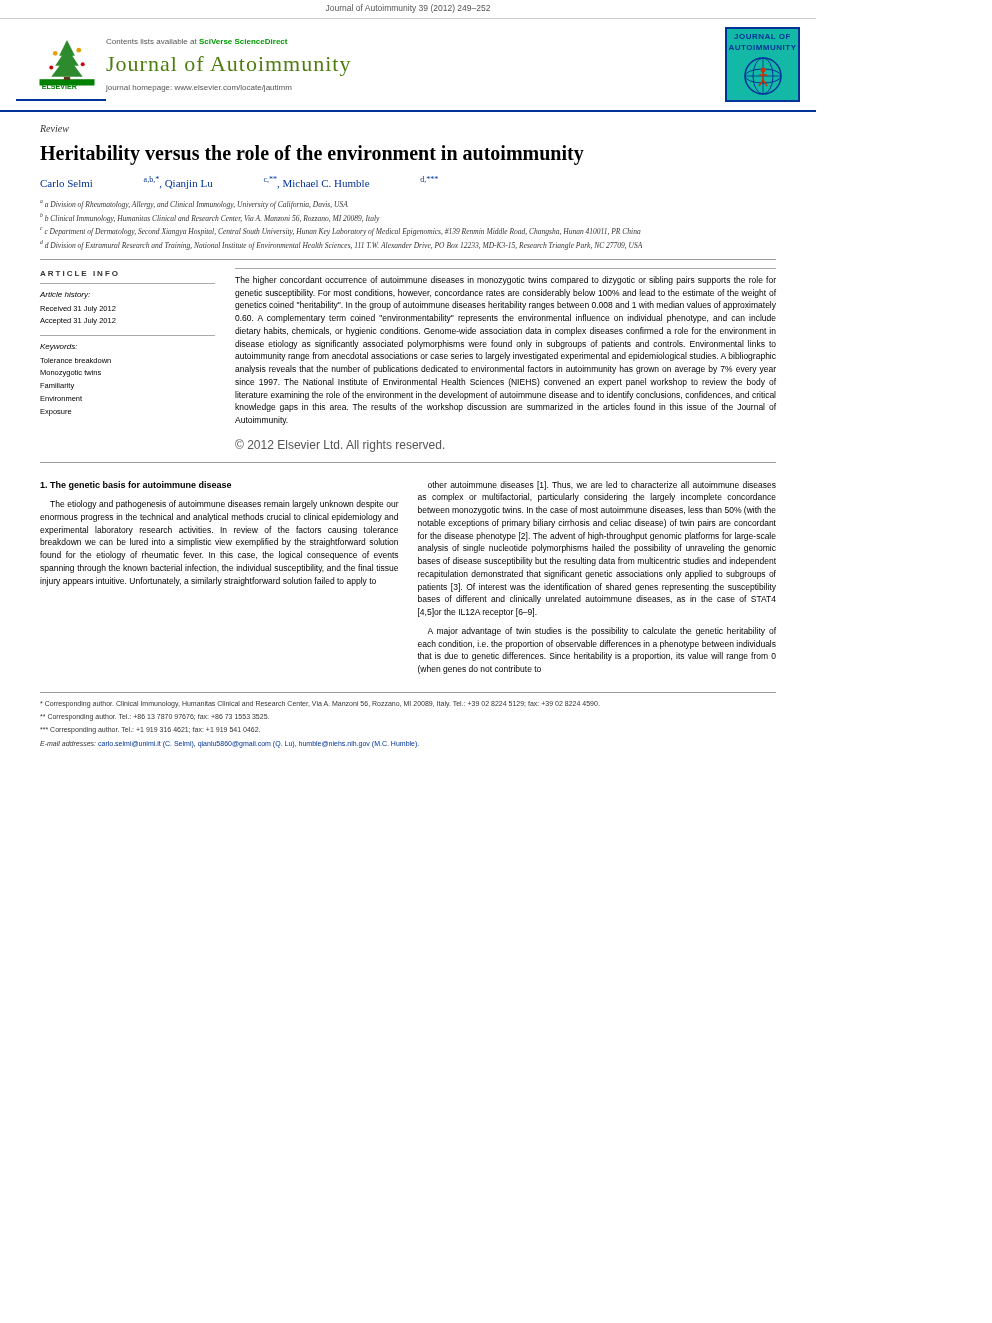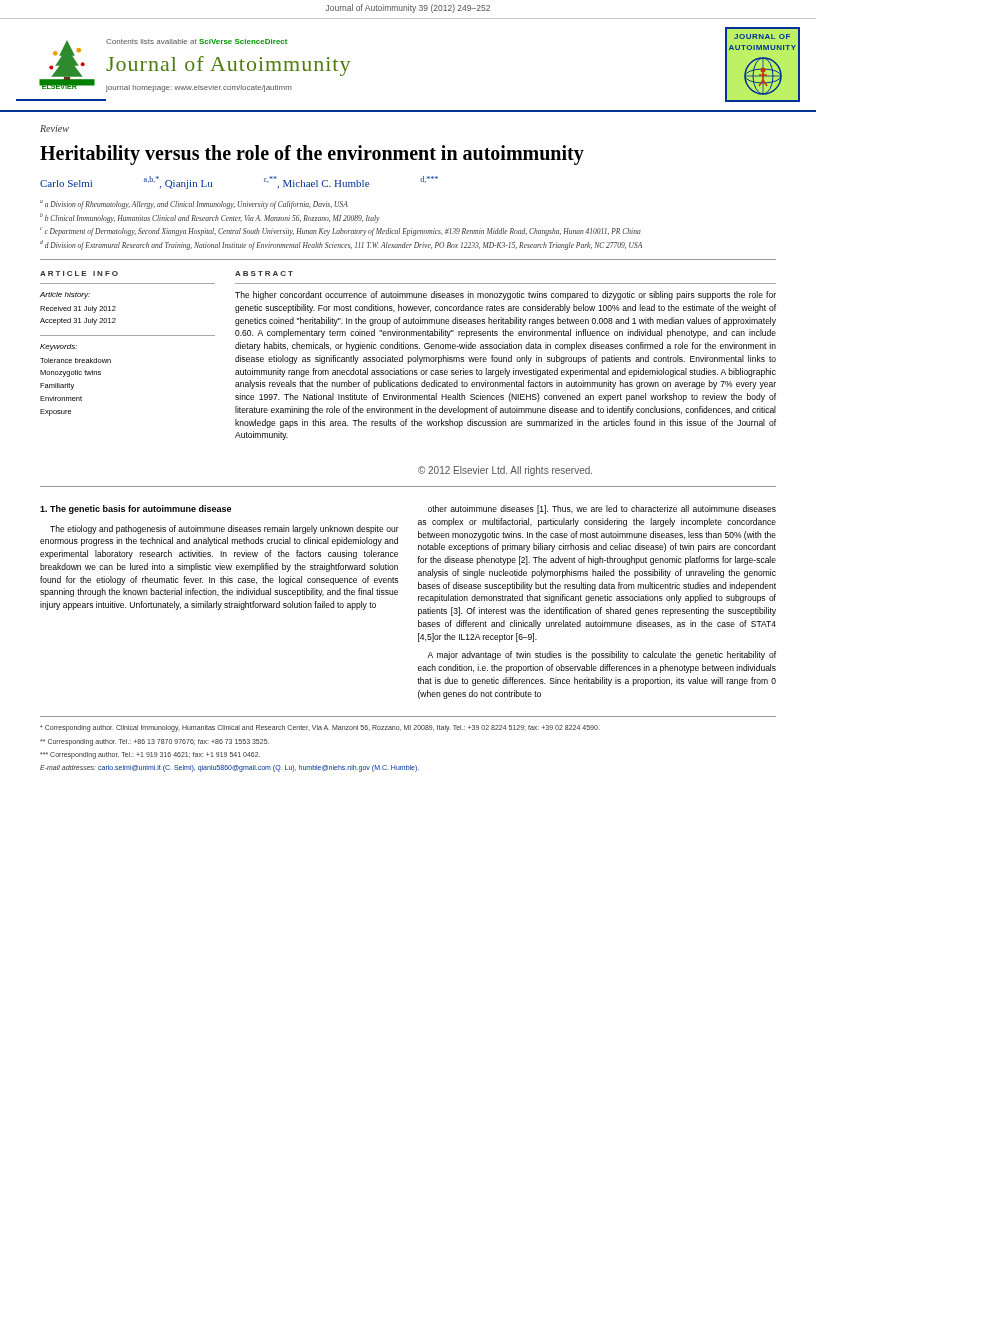"JOURNAL OF" .autoimmunity-badge { background: #bef264 -> #14b8a6 }
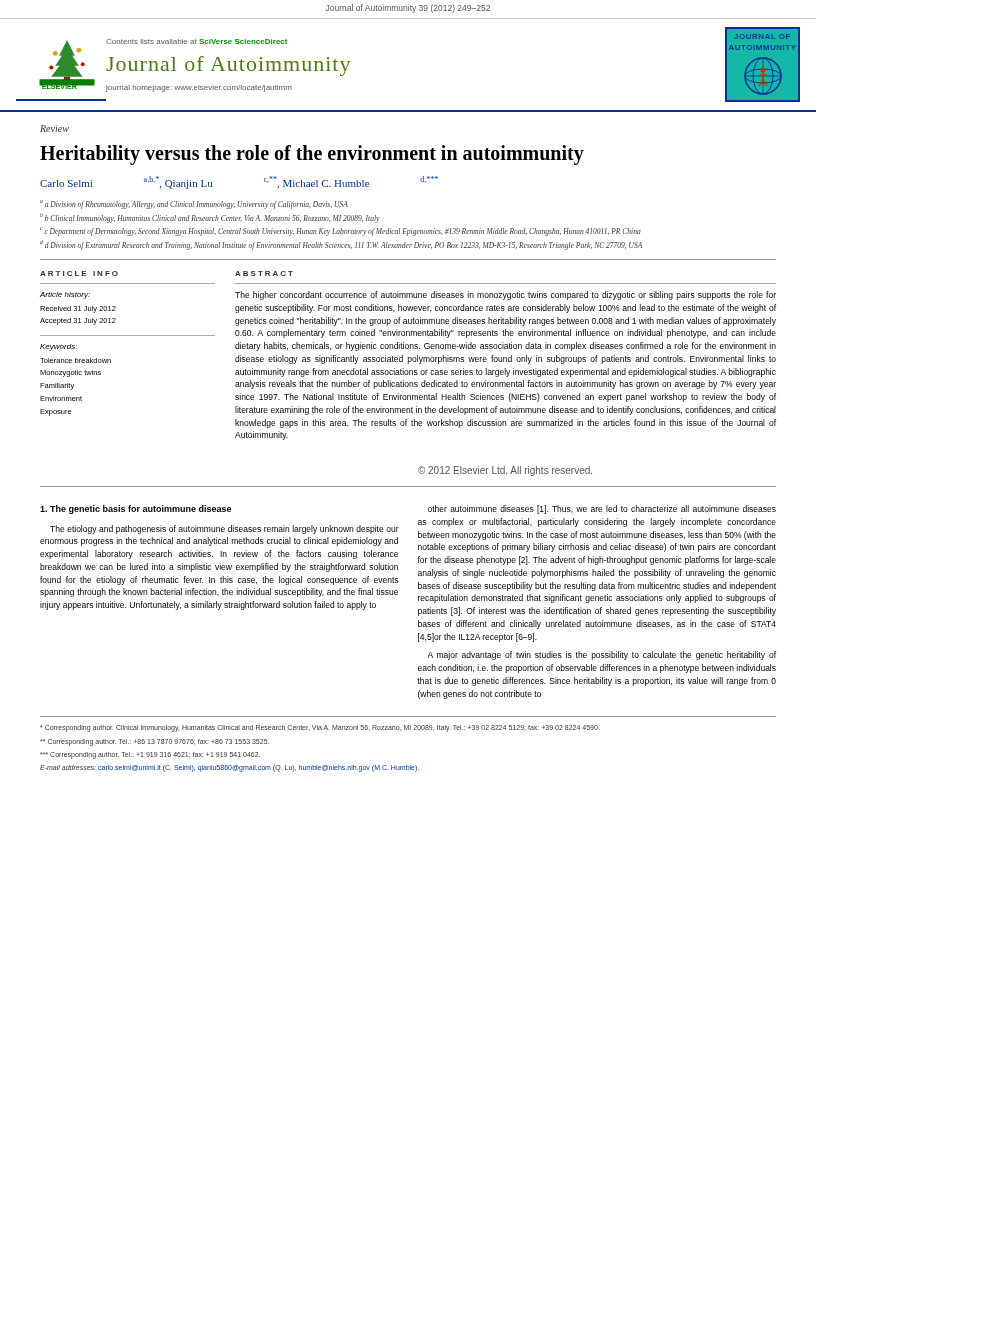"ABSTRACT" div.section-label { html: <div>ABSTRACT</div> -> none }
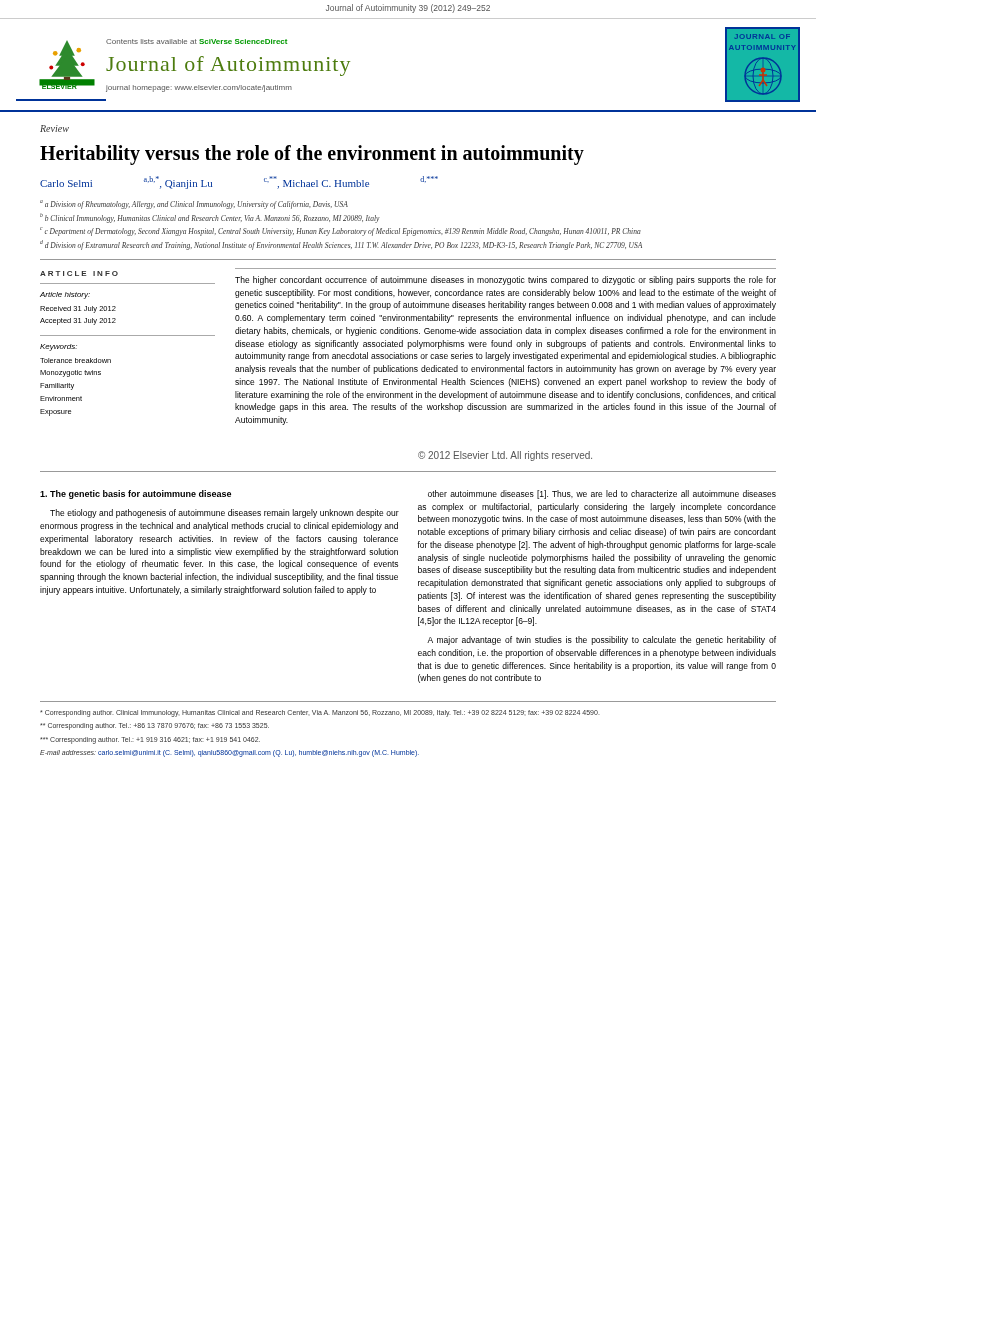"© 2012 Elsevier Ltd. All" .copyright-line { font-size: 10px -> 12px; margin-top: 22px -> 10px; text-align: center -> left }
